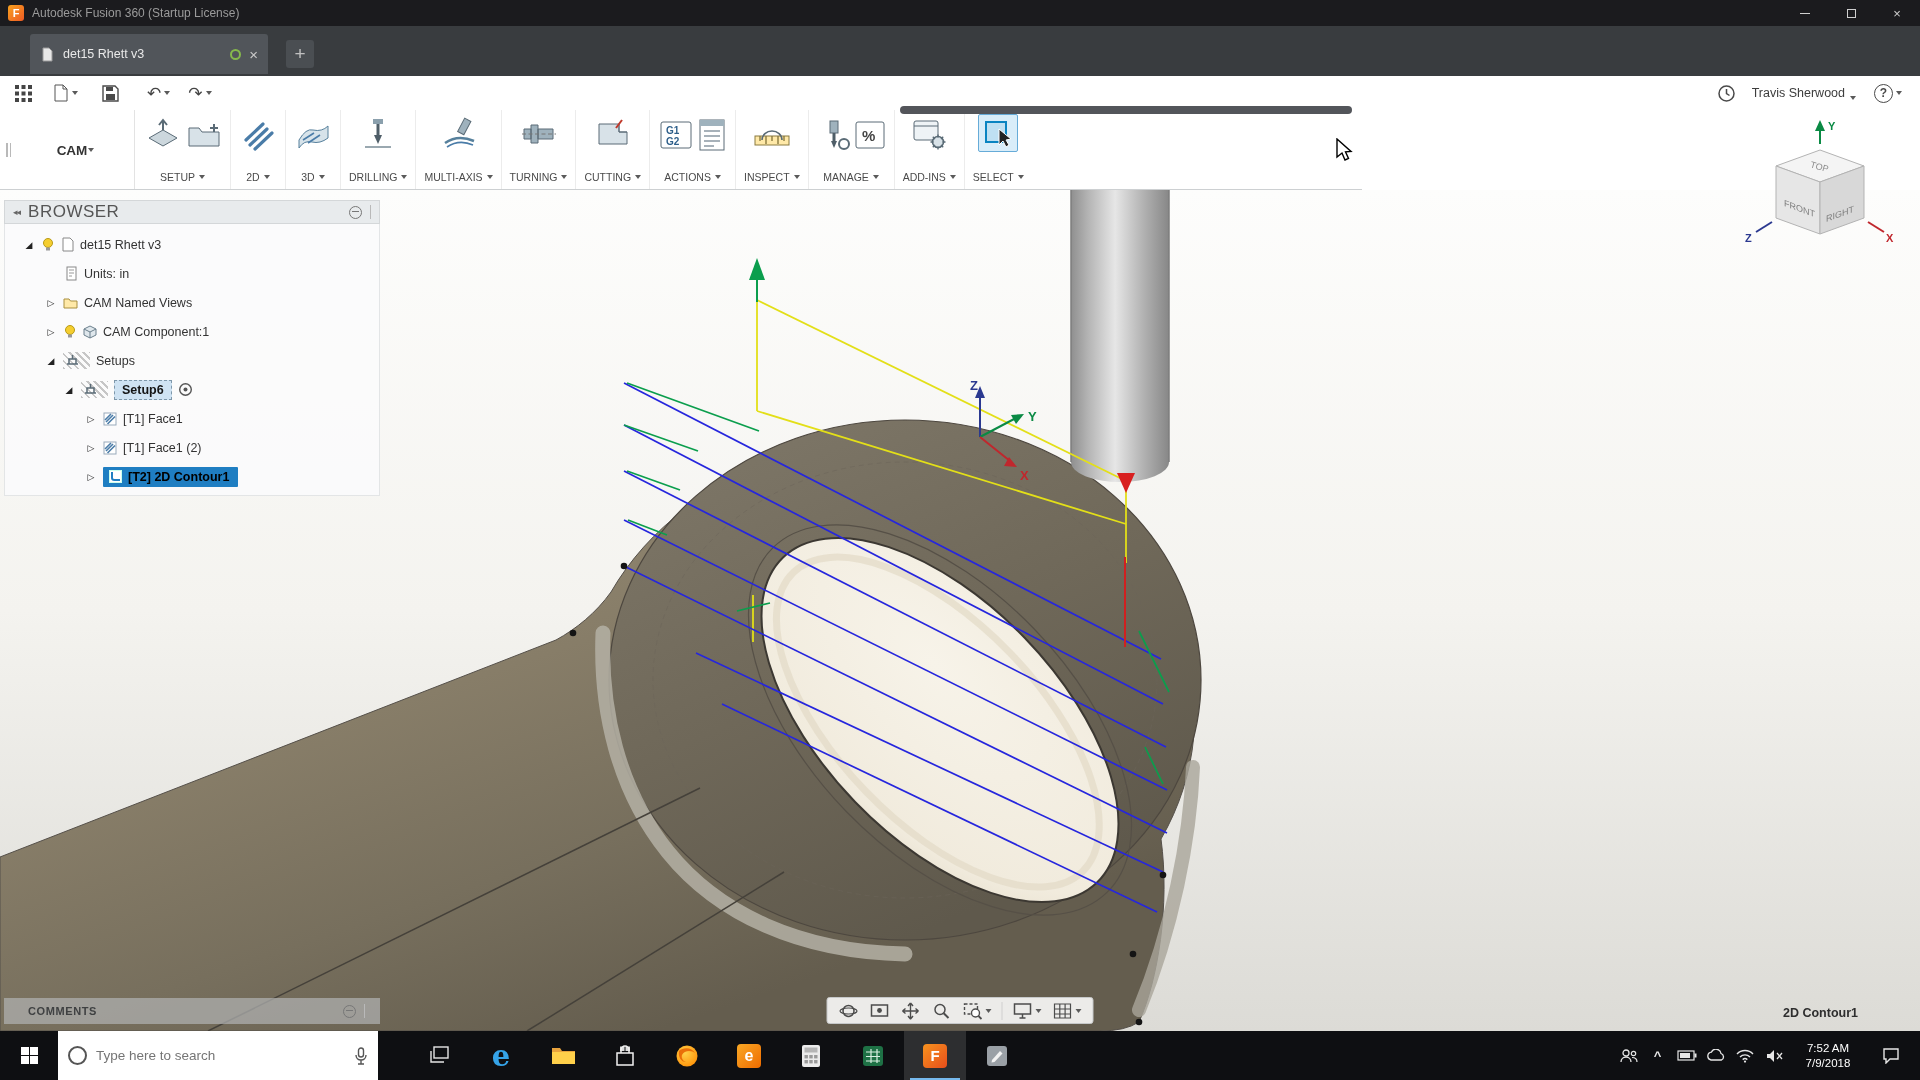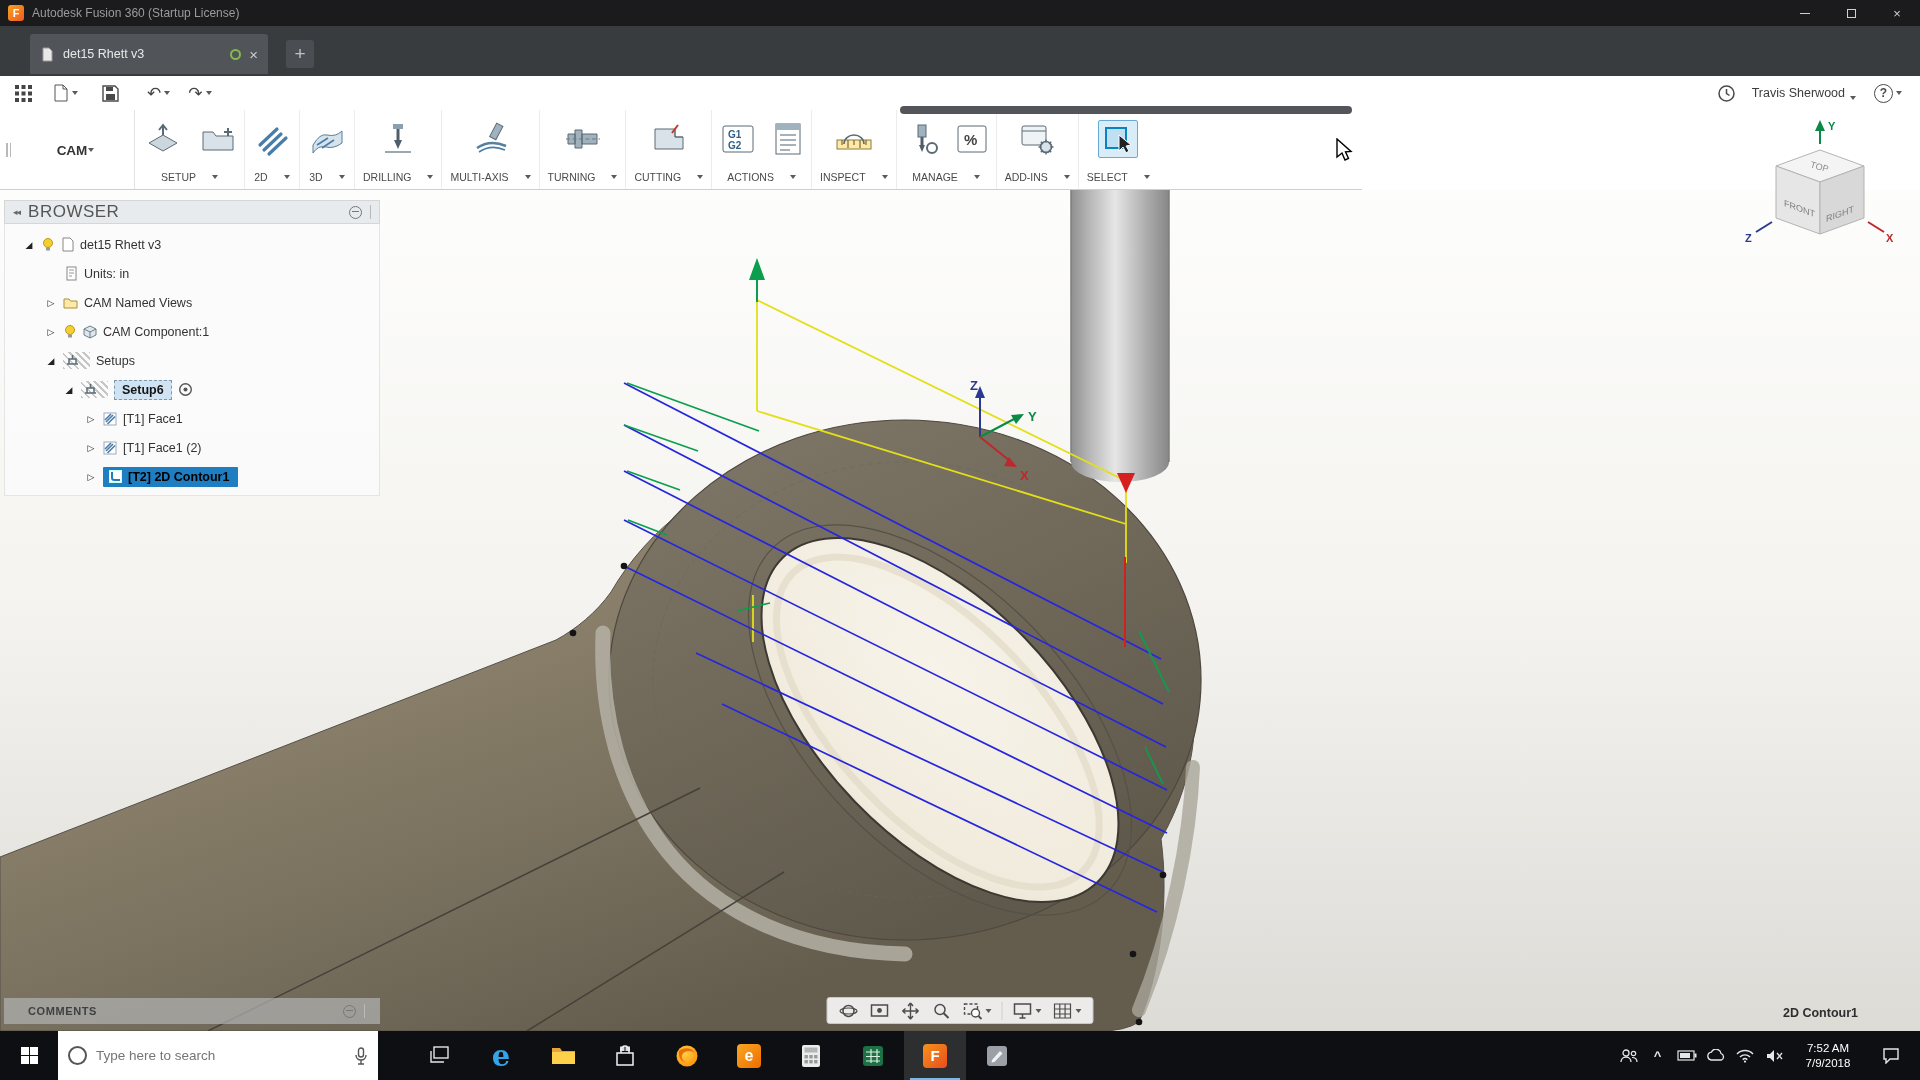"G1" .gicons { align-items: center -> flex-end; gap: 17px -> 3px }
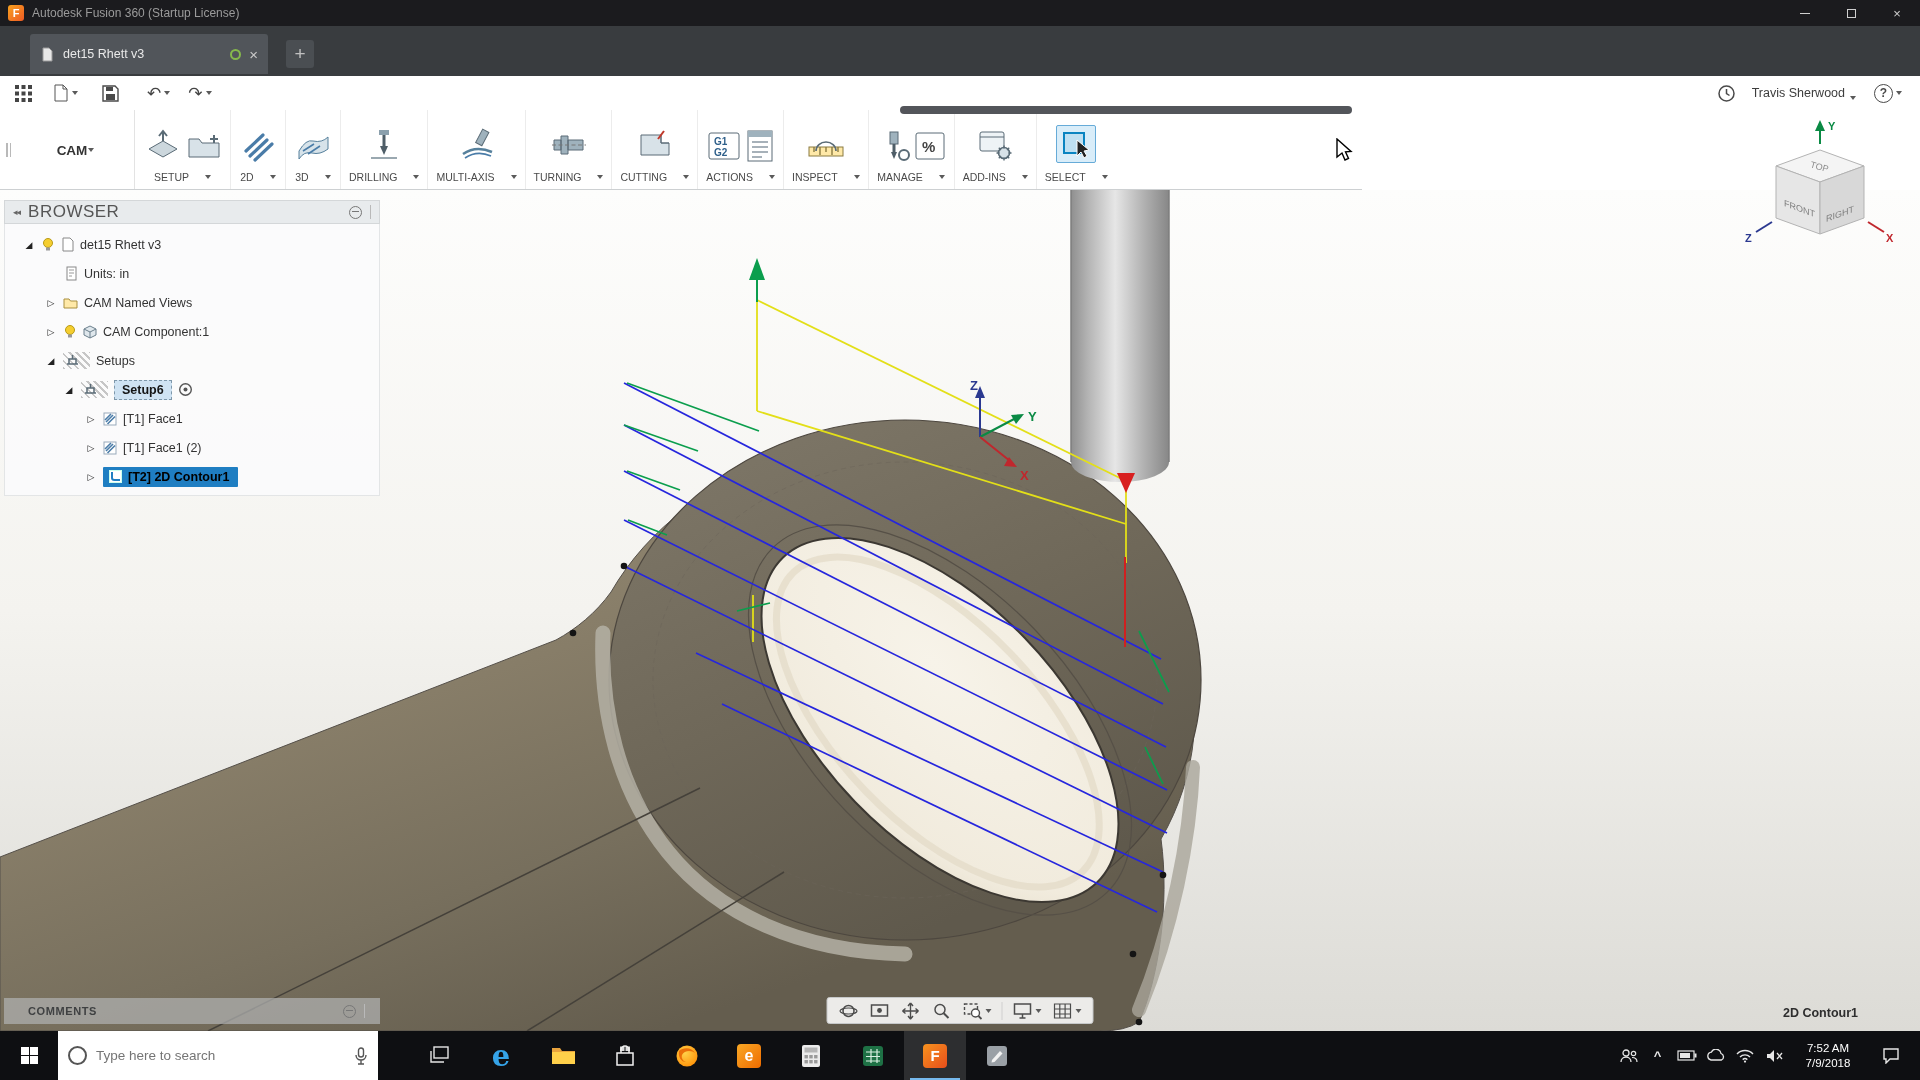"SETUP" .glabel { gap: 16px -> 4px; margin-top: 8px -> 19px }
